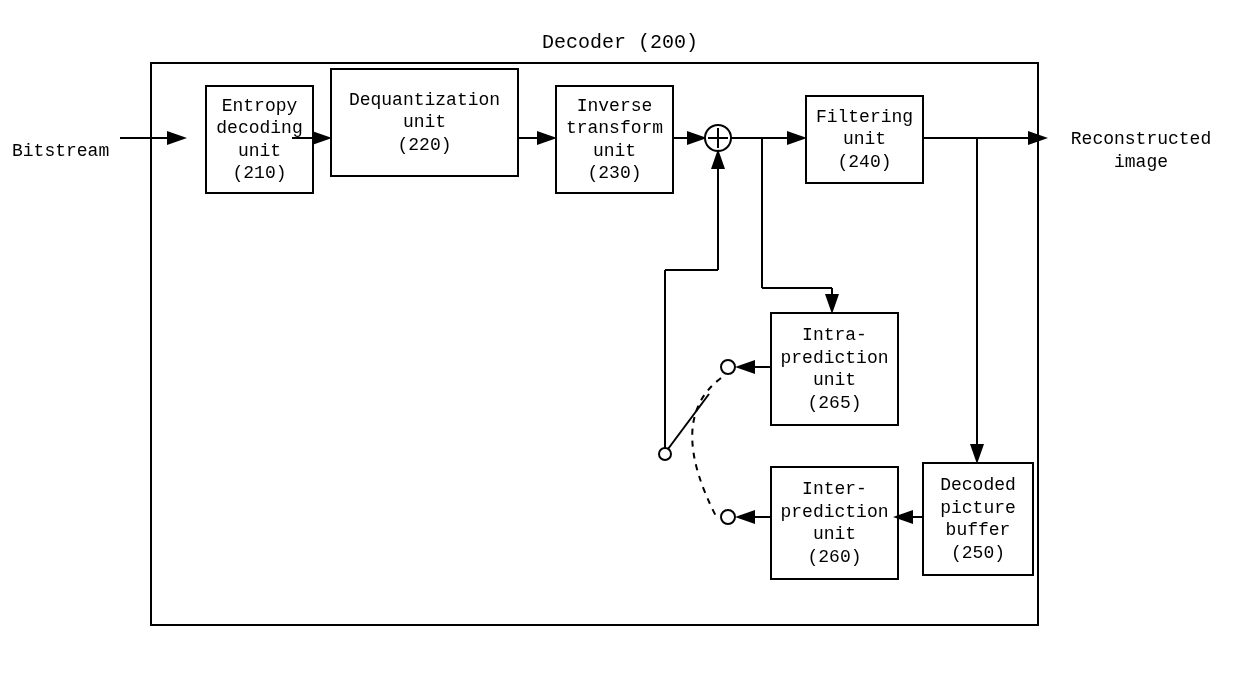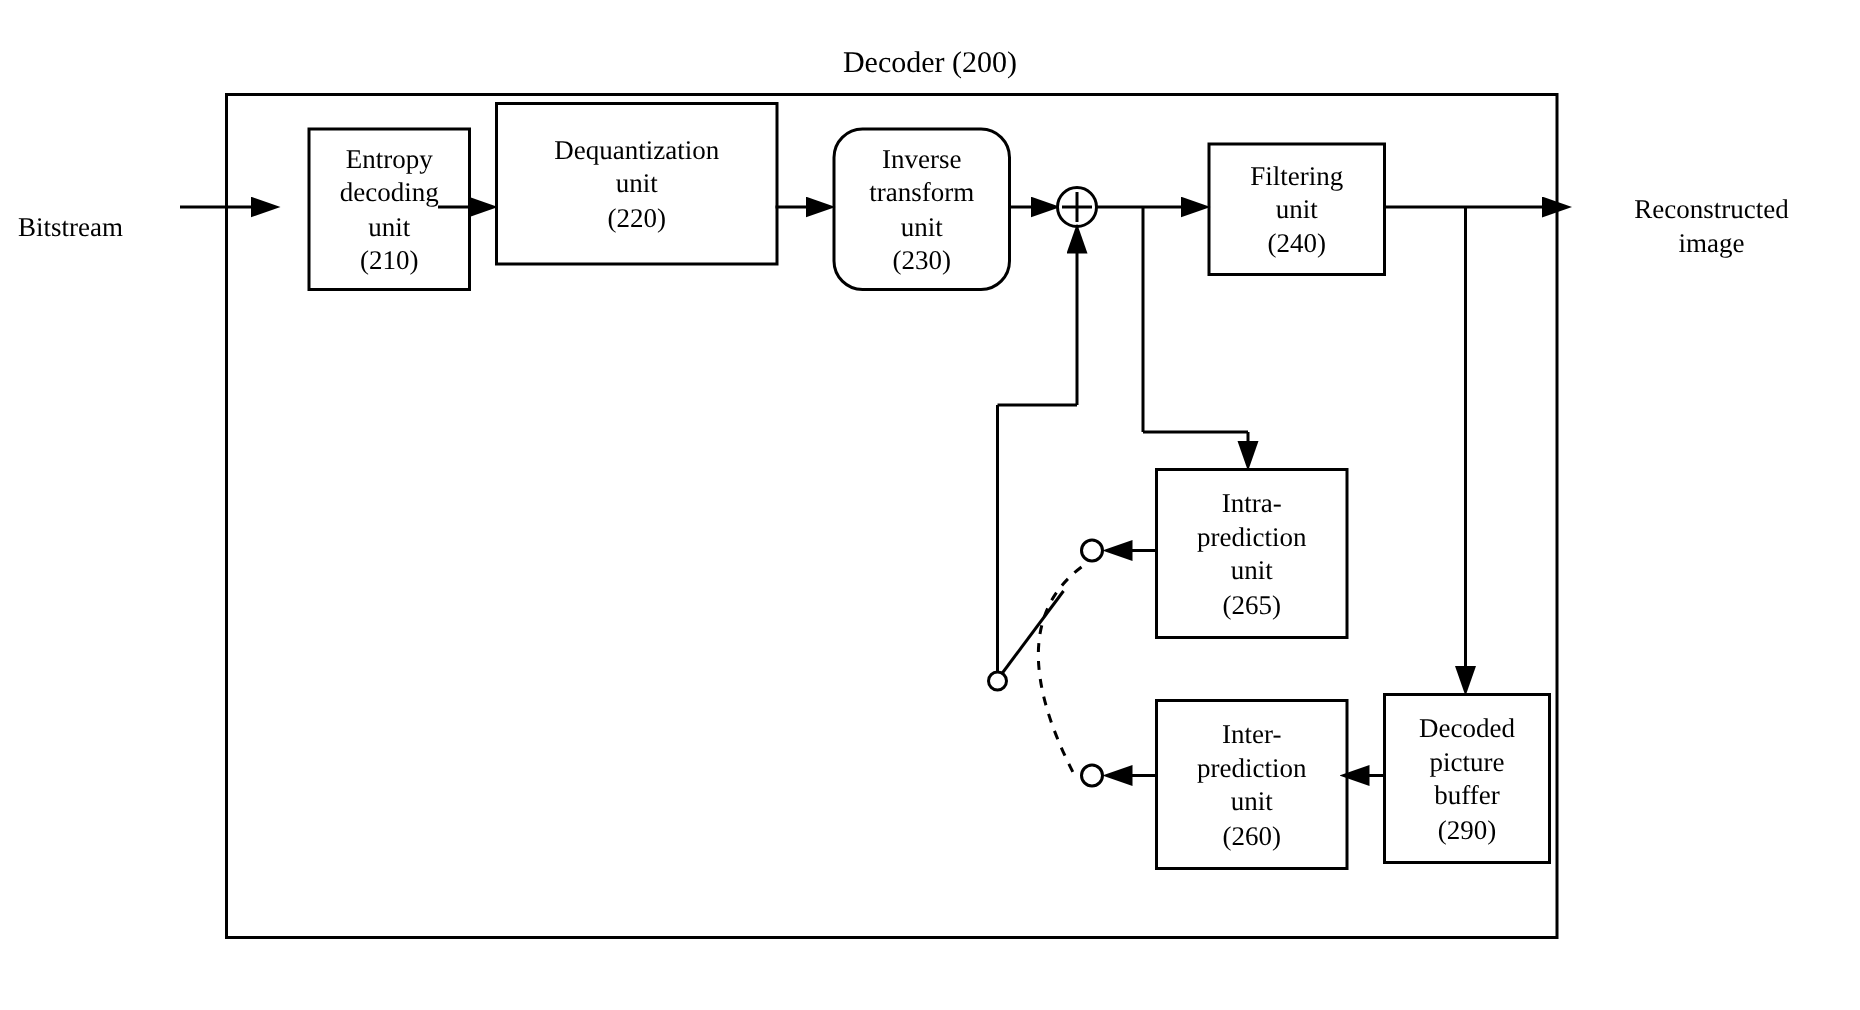"Decoder (200)" .canvas { font-family: Liberation Serif, serif -> none }
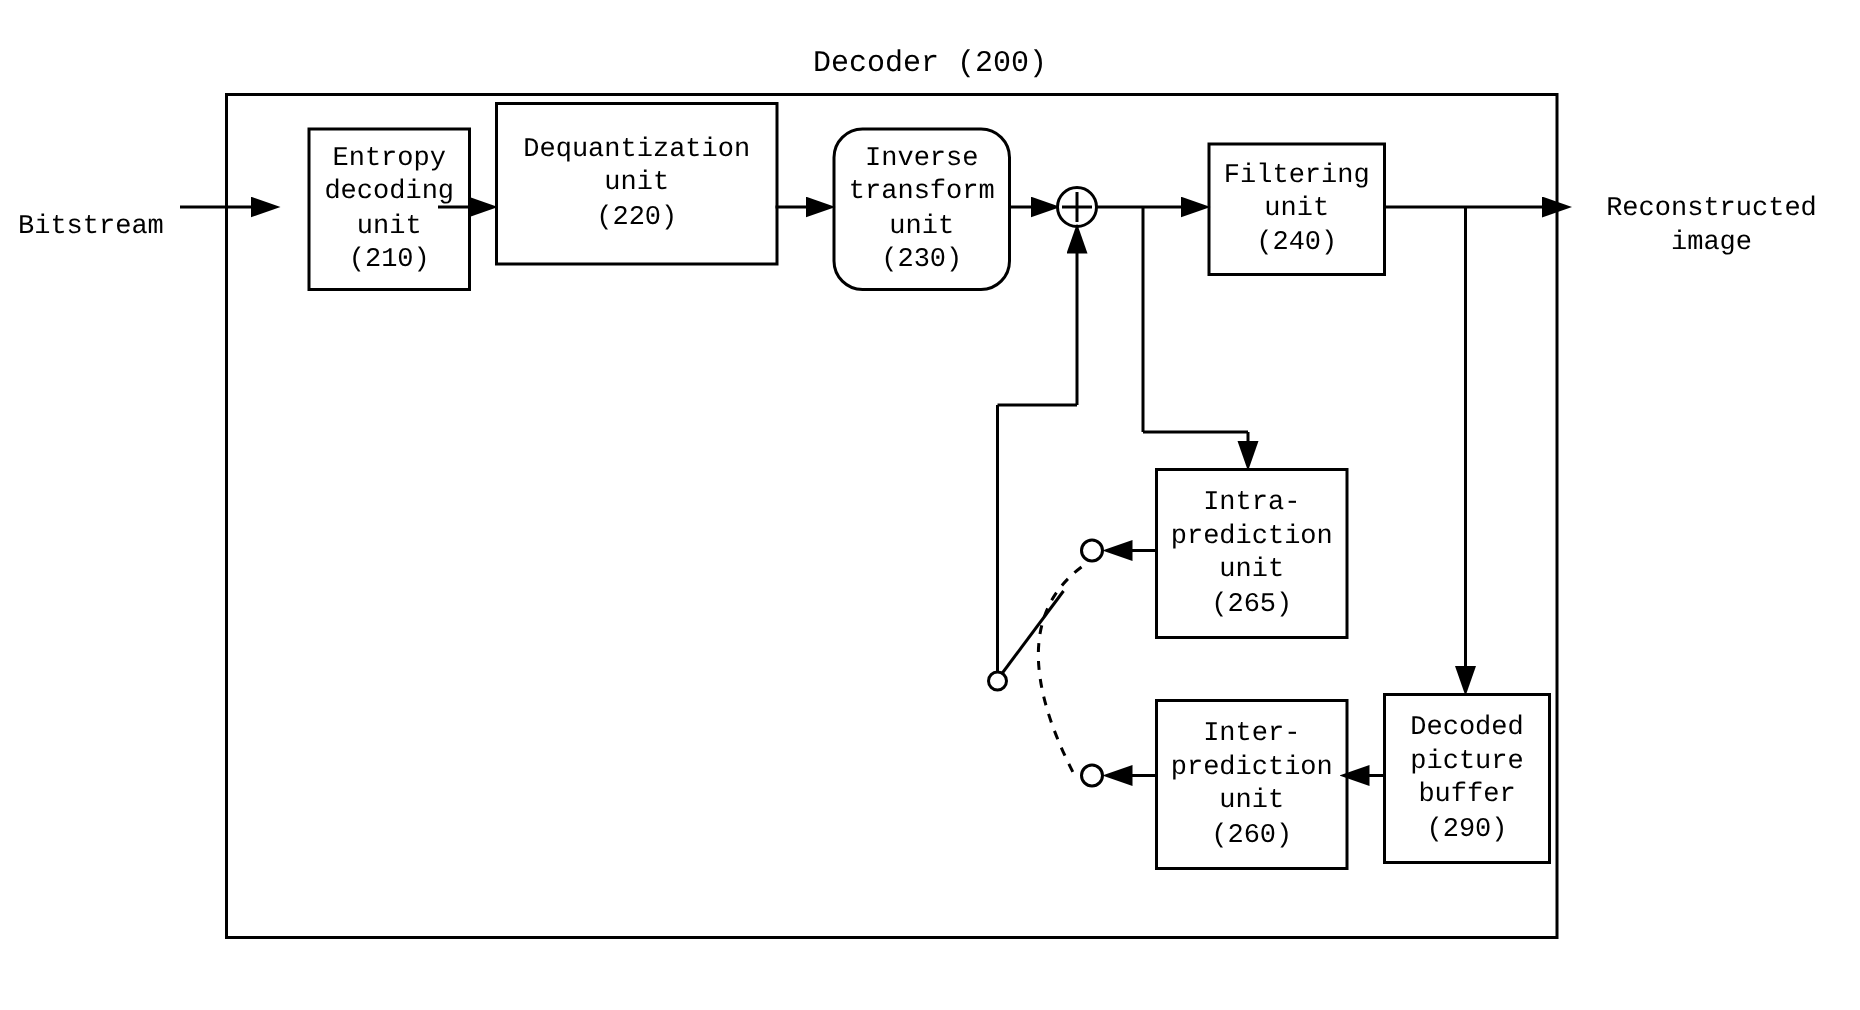"Inverse" div.box { border-radius: 20px -> none }
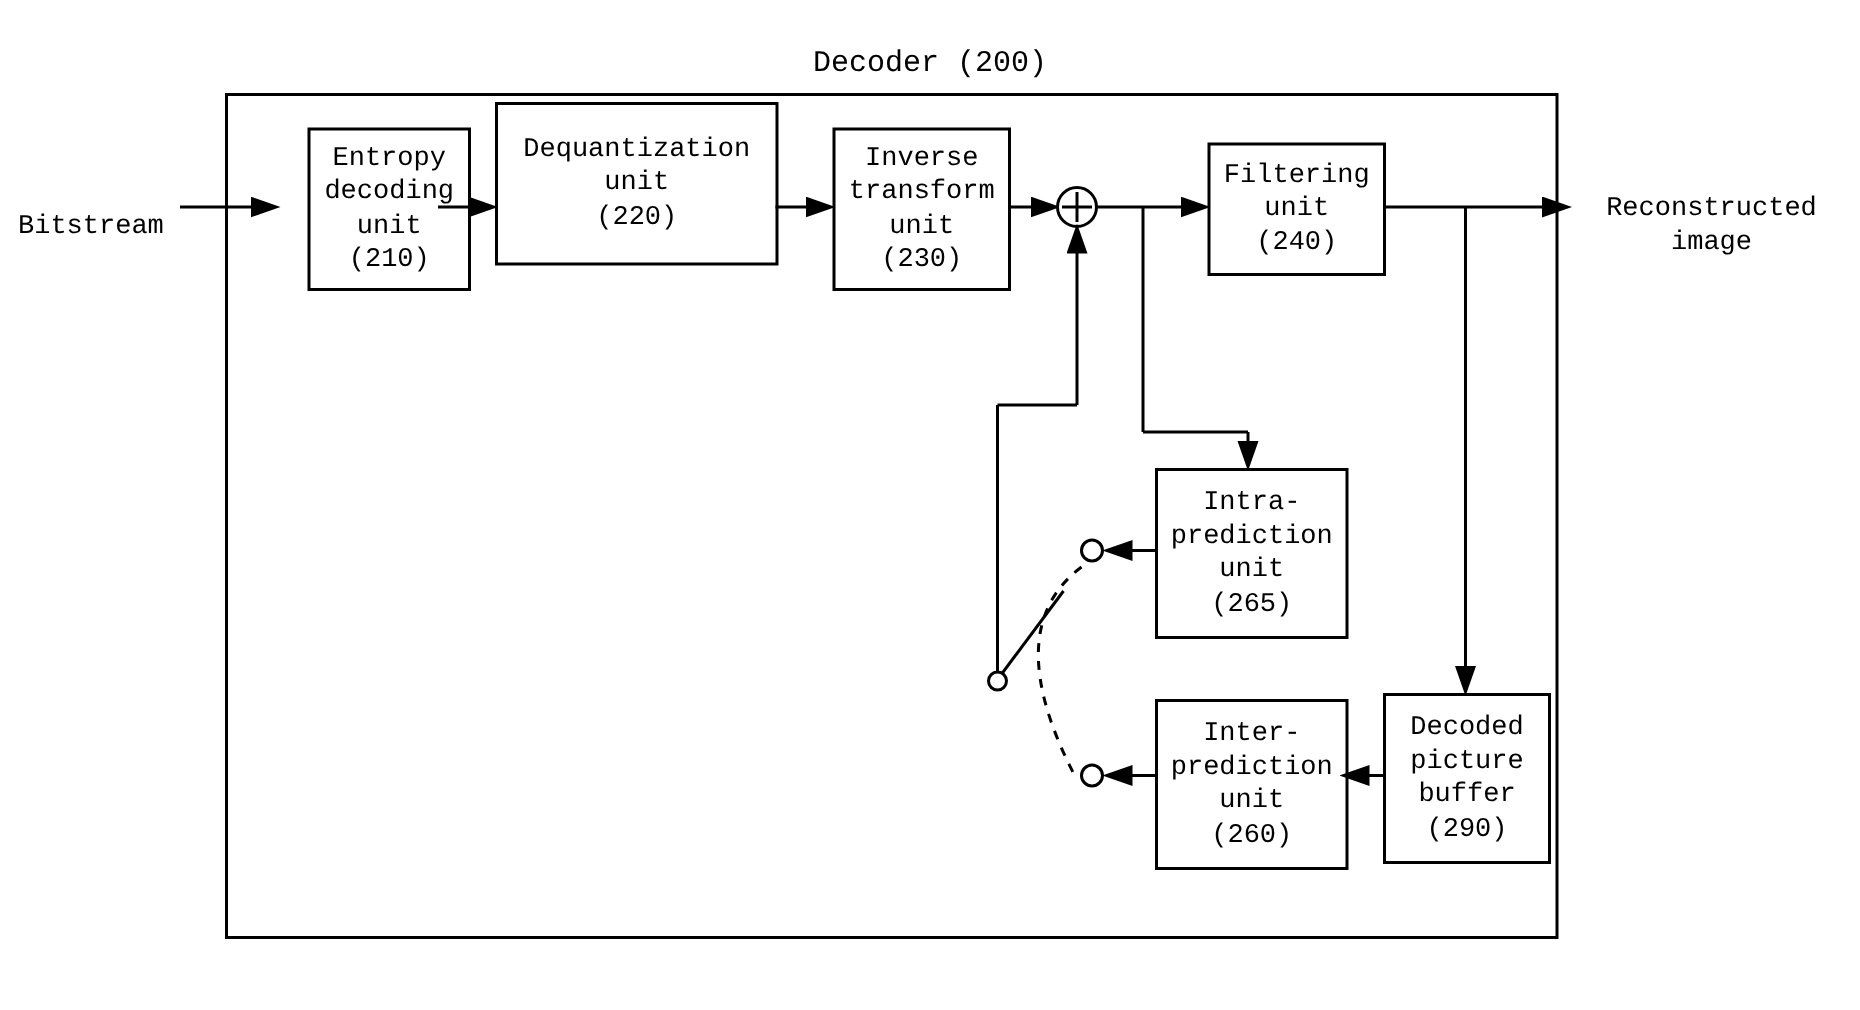"Decoded" div.box { text: 290 -> 250 }
